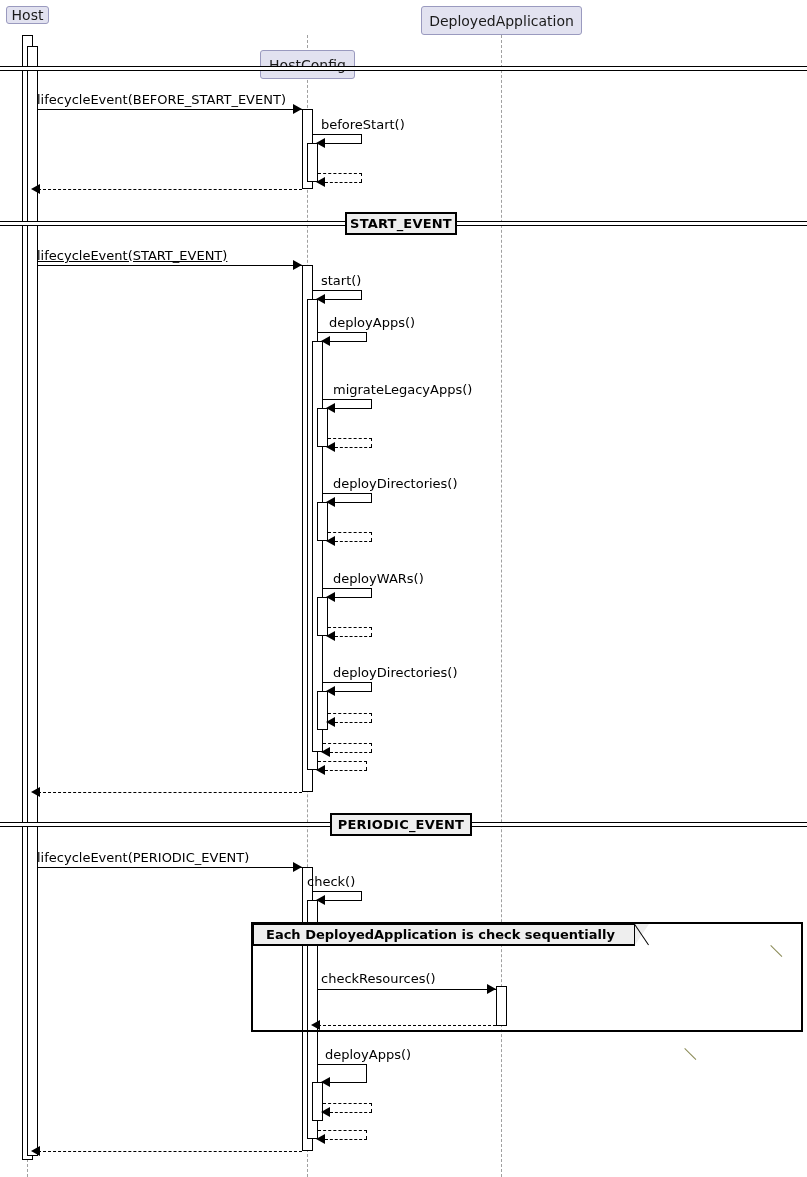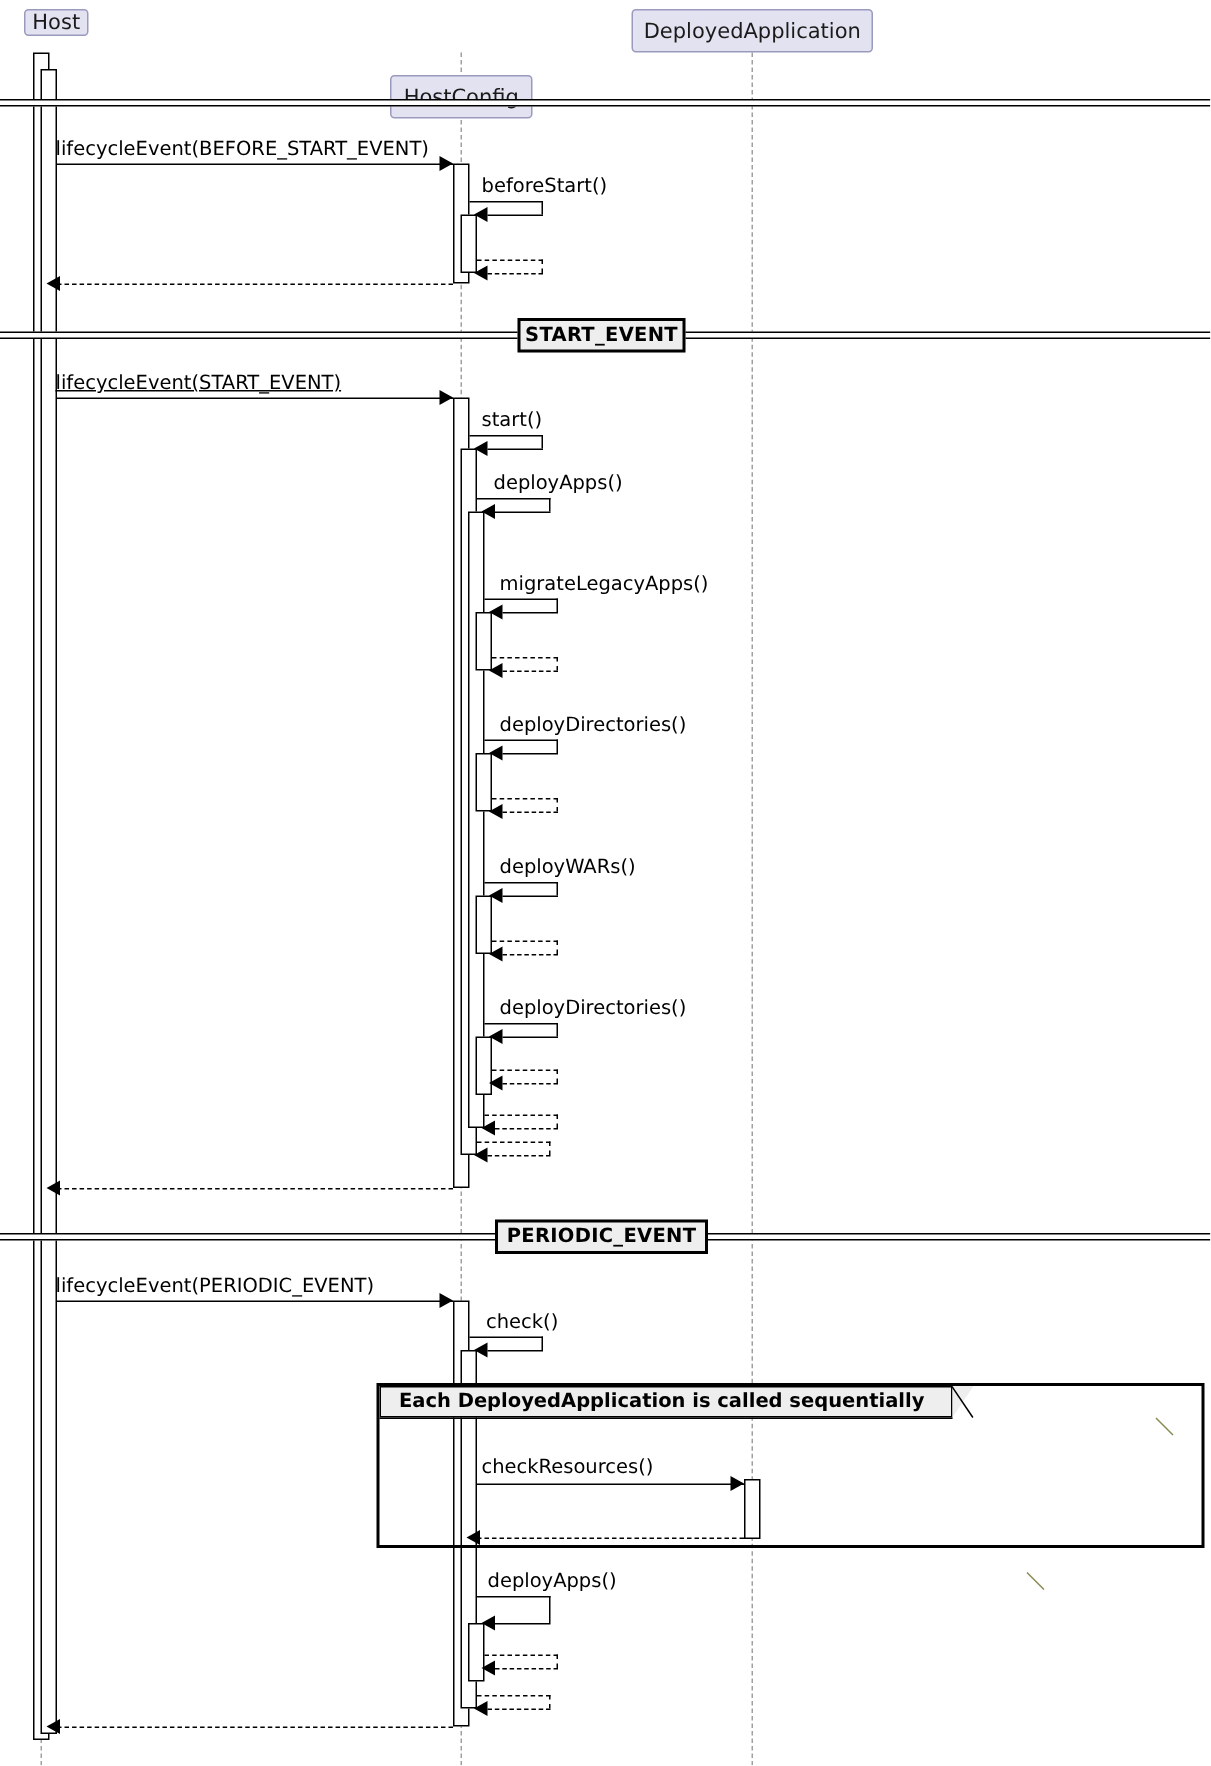"Host" div.participant { left: 16px -> 6px }
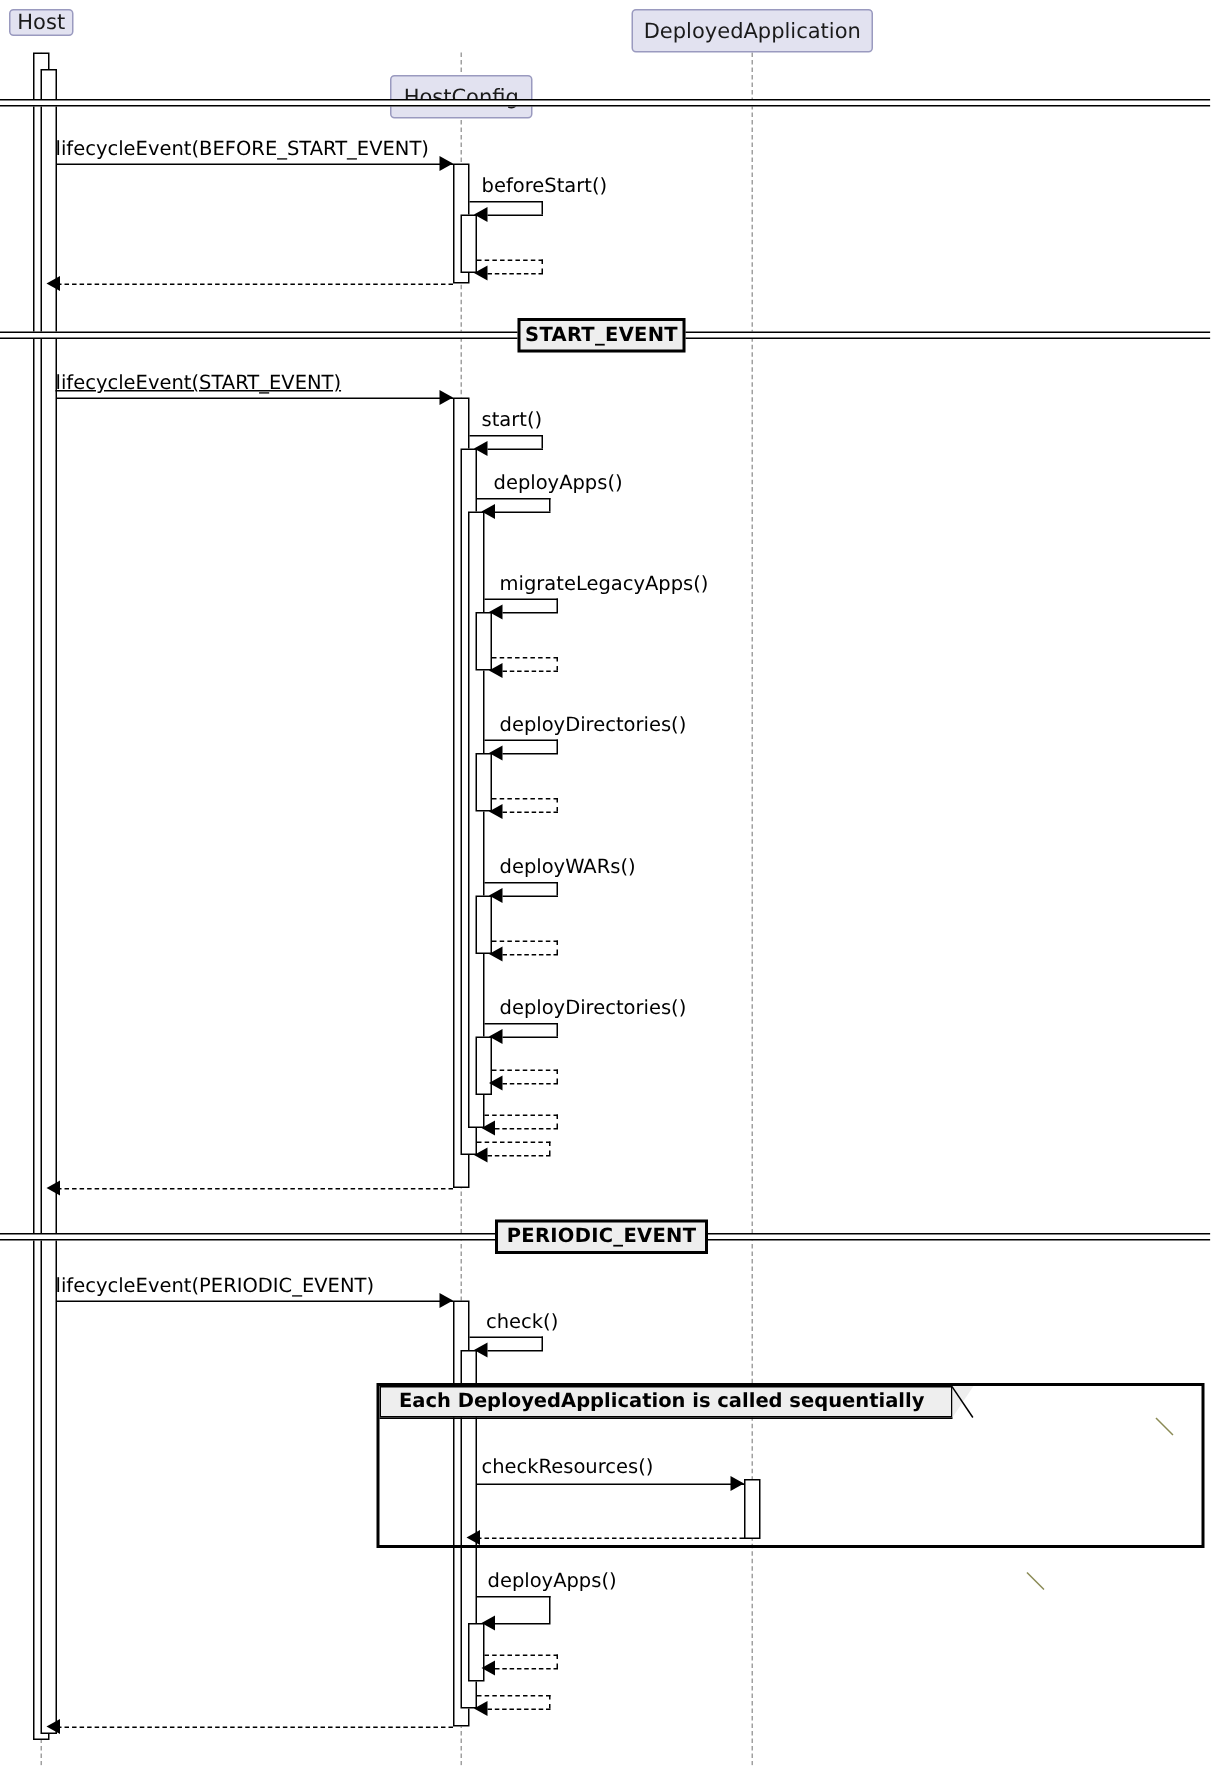"check()" div.msglabel { left: 324px -> 307px }
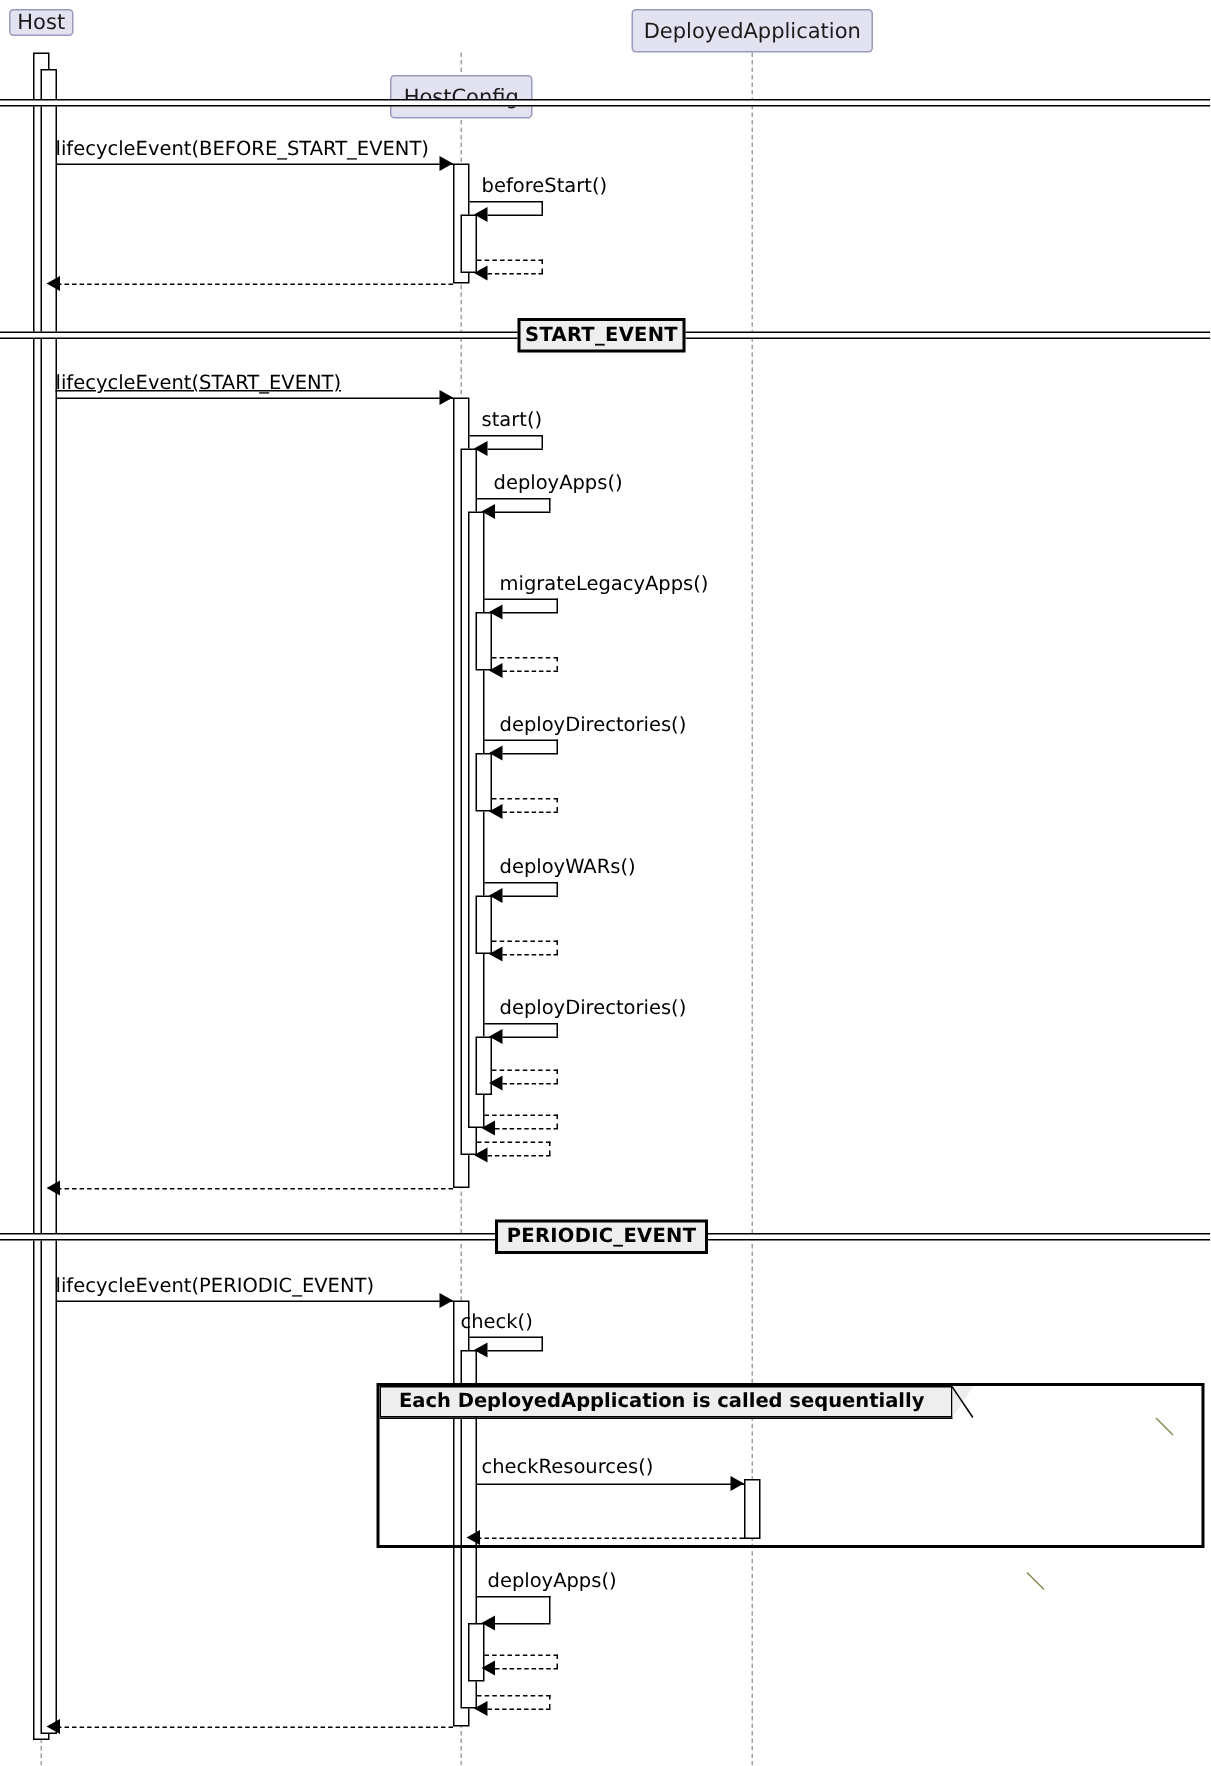"Each DeployedApplication is called" span { text: called -> check }
